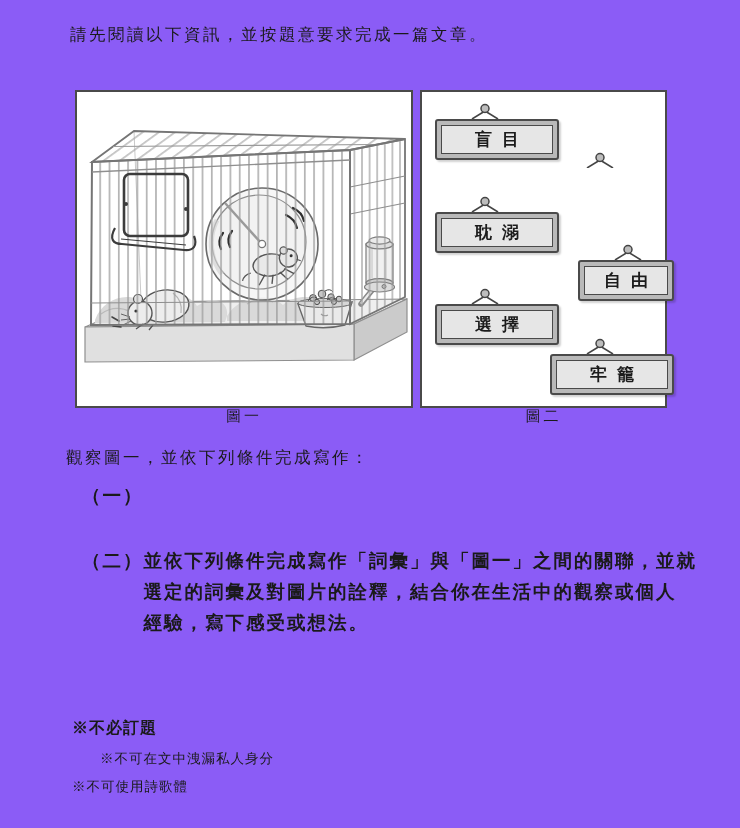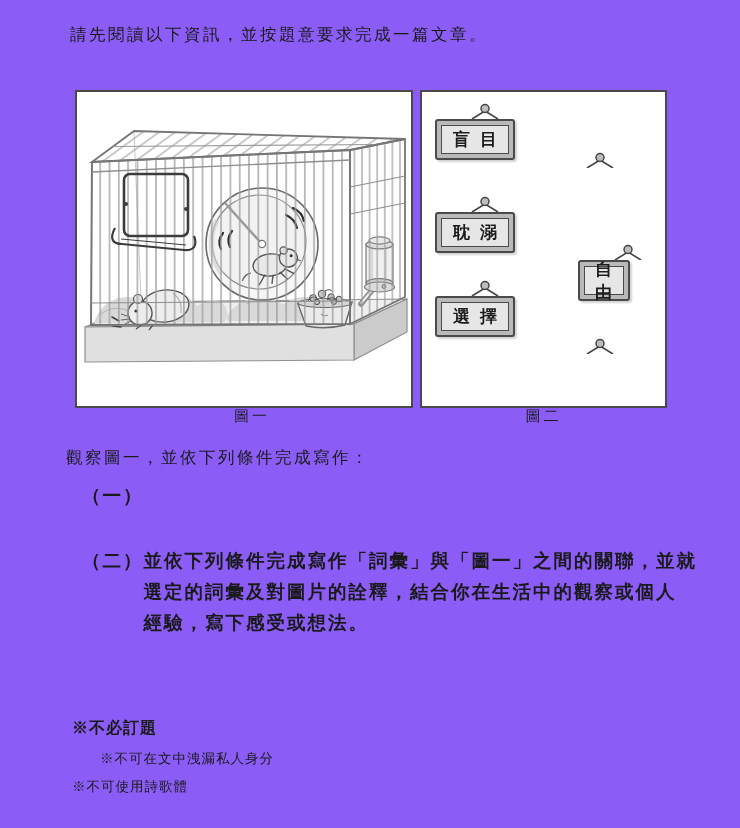"盲目" .sign { width: 80px -> 124px }
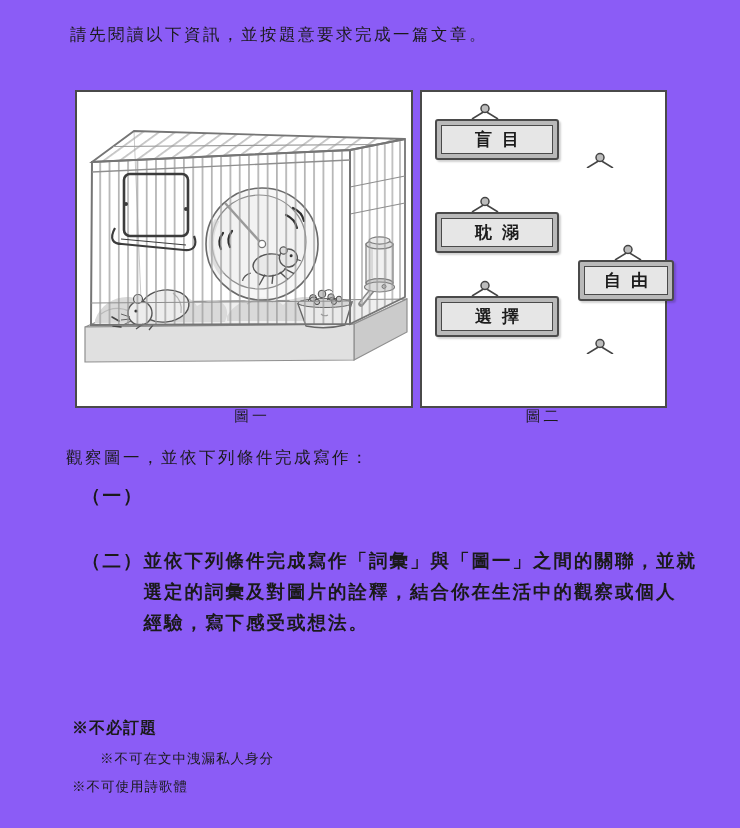"選擇" .s3 { top: 187px -> 195px }
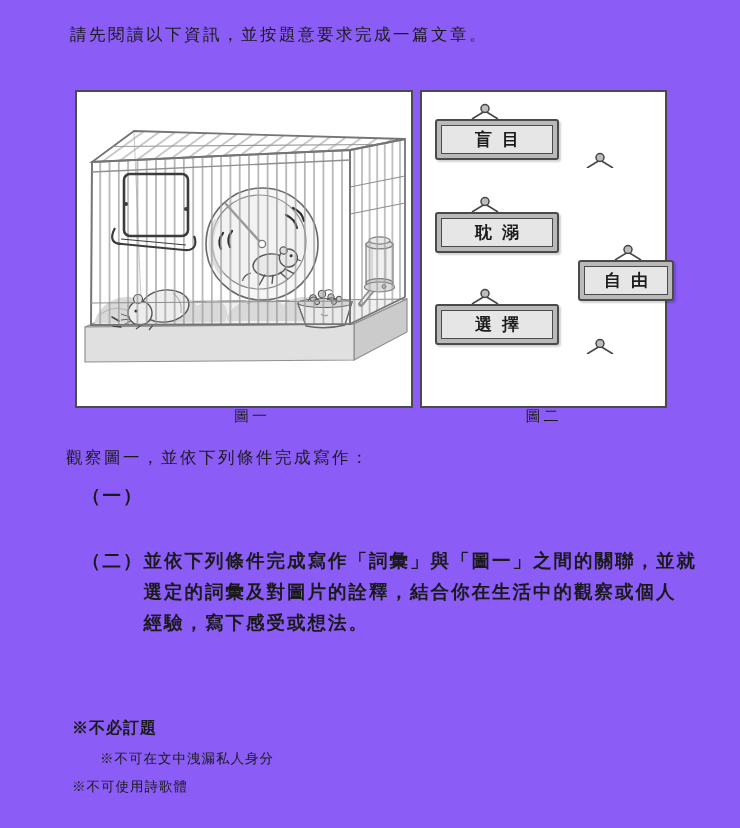"牢籠" div.board { html: none -> <div> <div>牢籠</div> </div> }
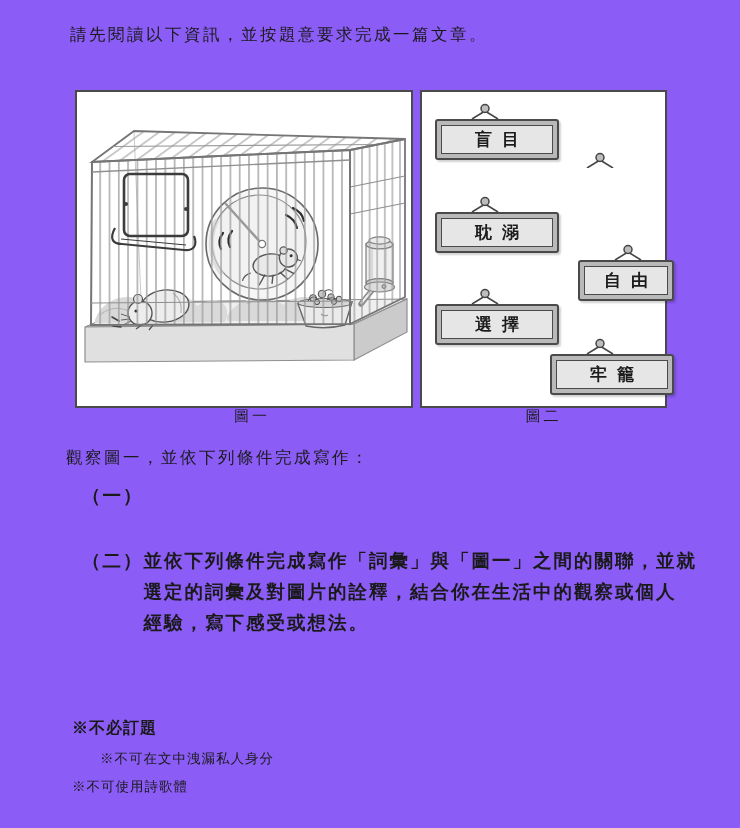"圖一" .cap1 { left: 83px -> 75px }
